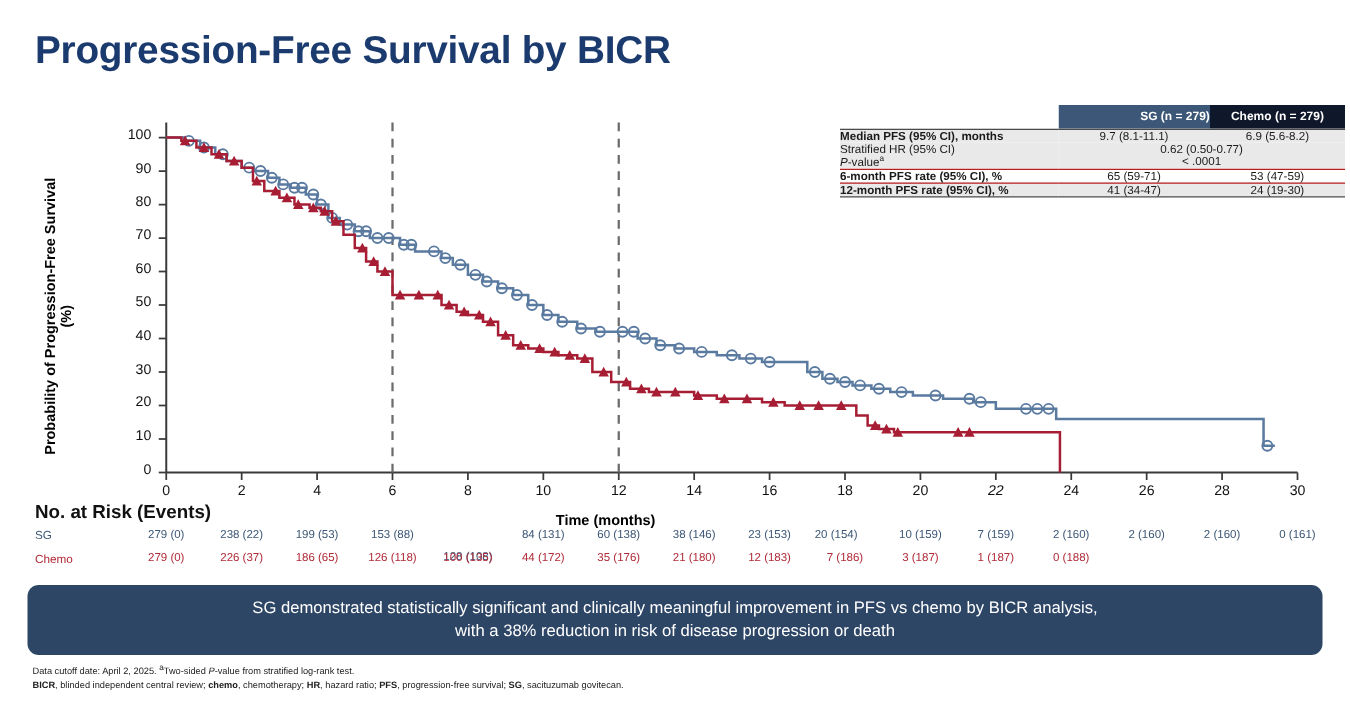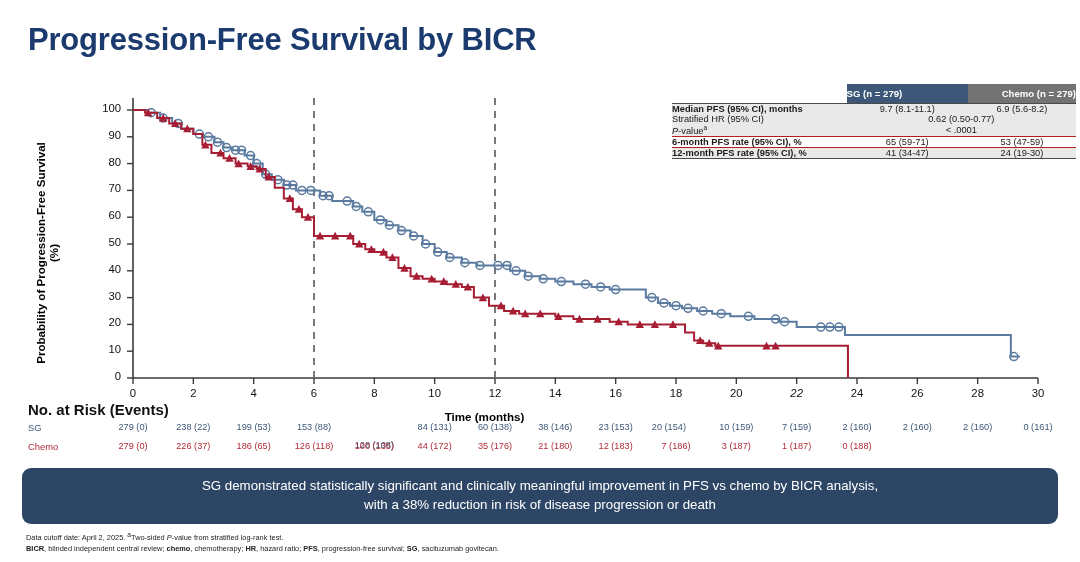"SG (n = 279)" .th-sg { text-align: left -> right }
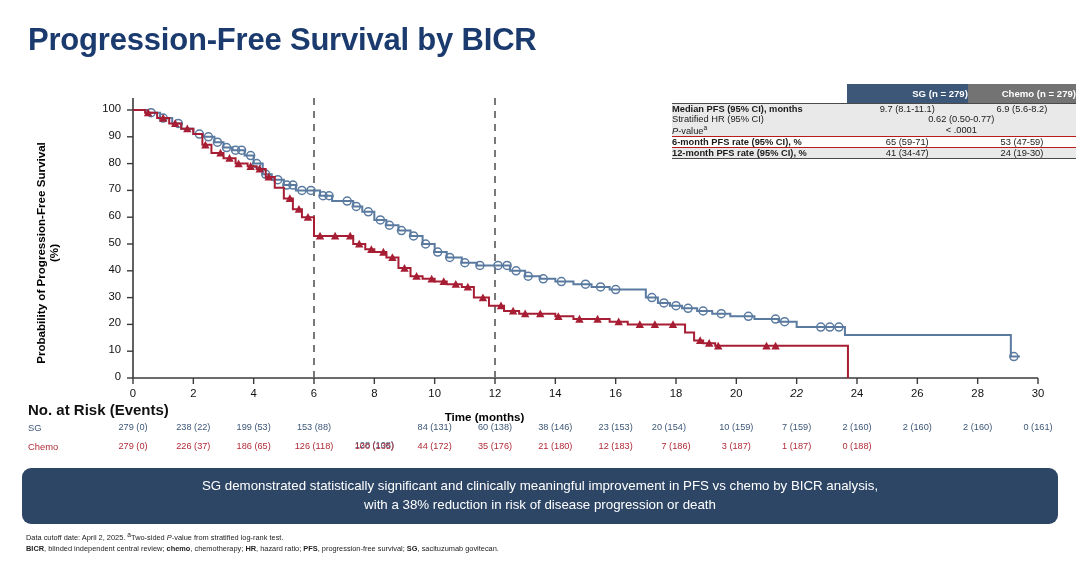"Chemo (n = 279)" .th-chemo { background: #737373 -> #0f172a; text-align: right -> center }
